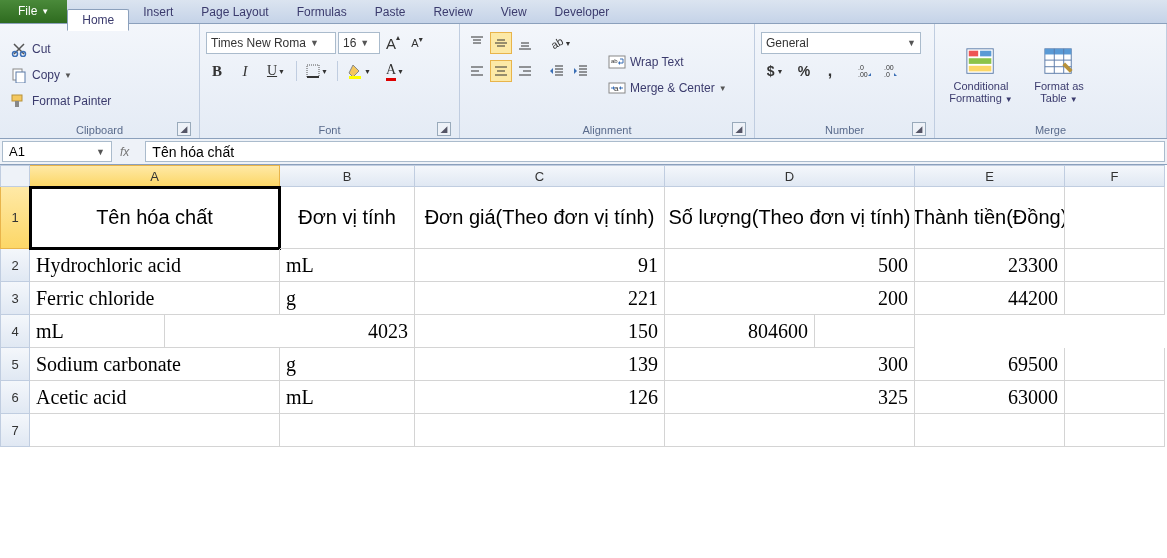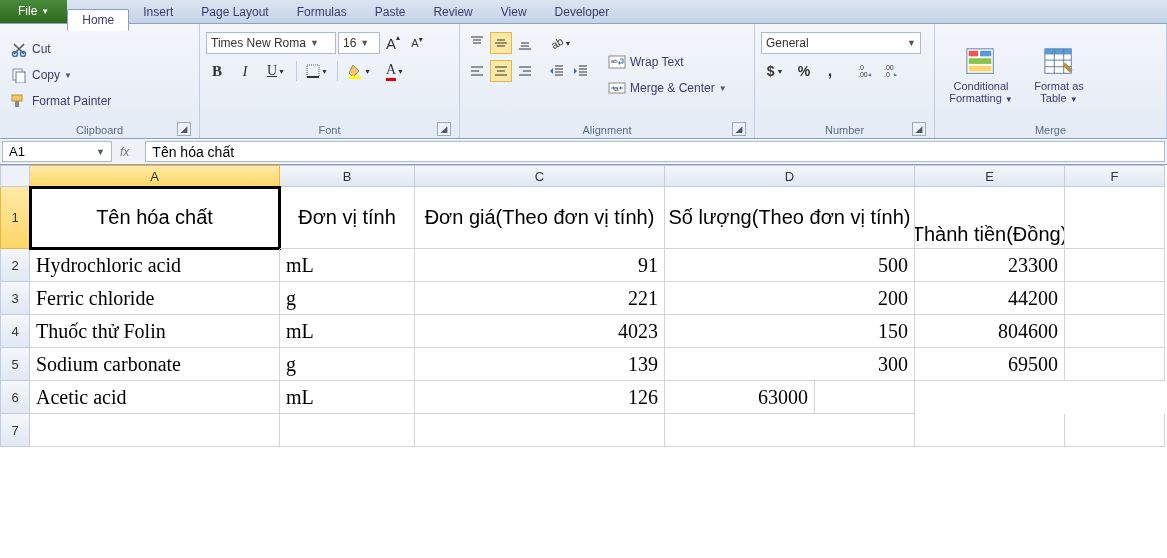"Thành tiền" div.cell { align-items: flex-end -> none }
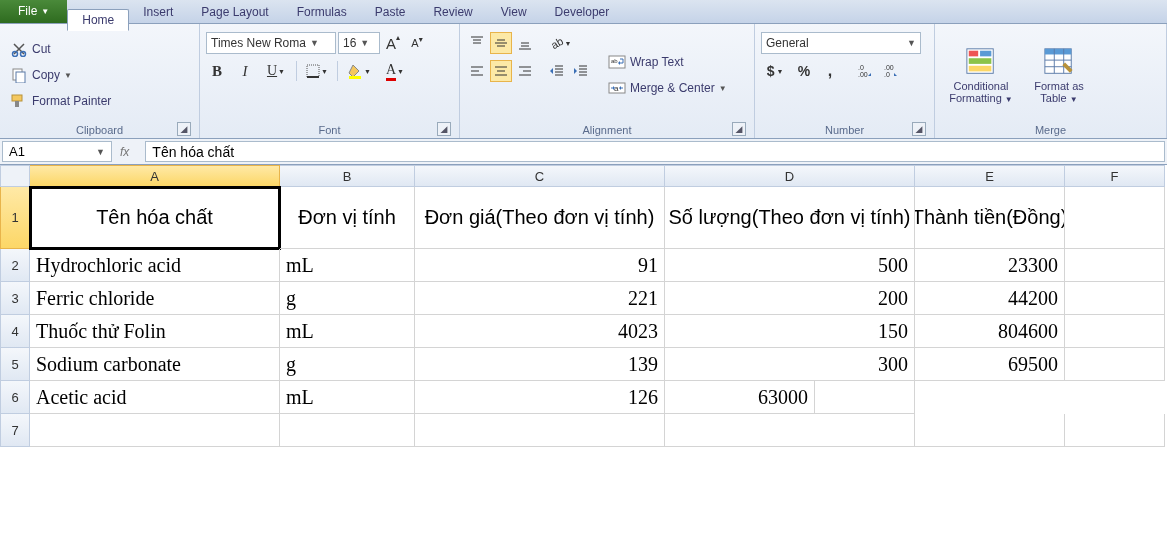"Thuốc thử Folin" div.cell { html: <div>Thuốc thử Folin</div> -> none }
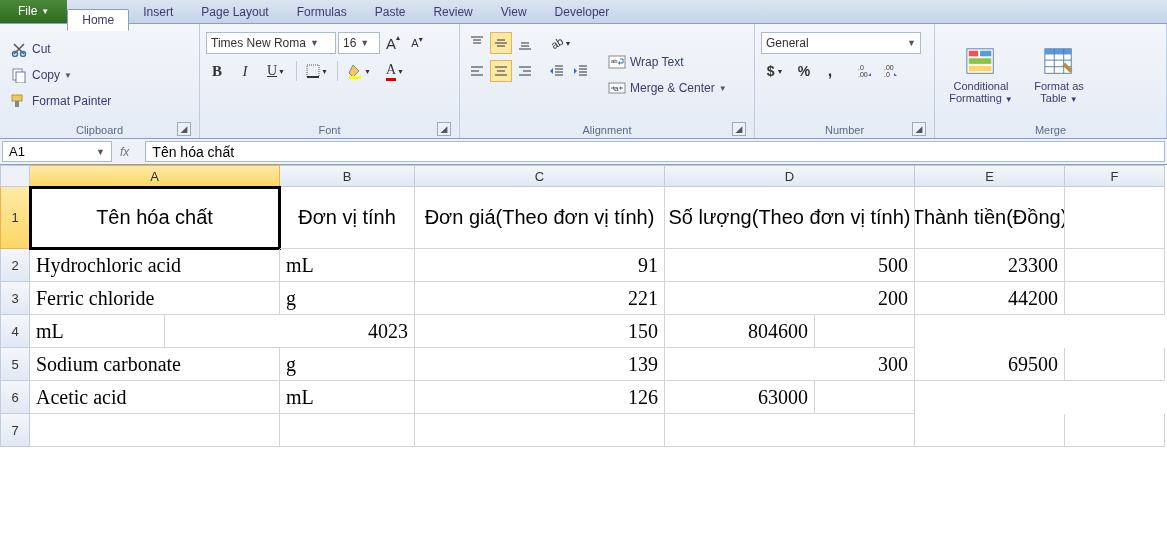"325" div.cell { html: none -> <div>325</div> }
